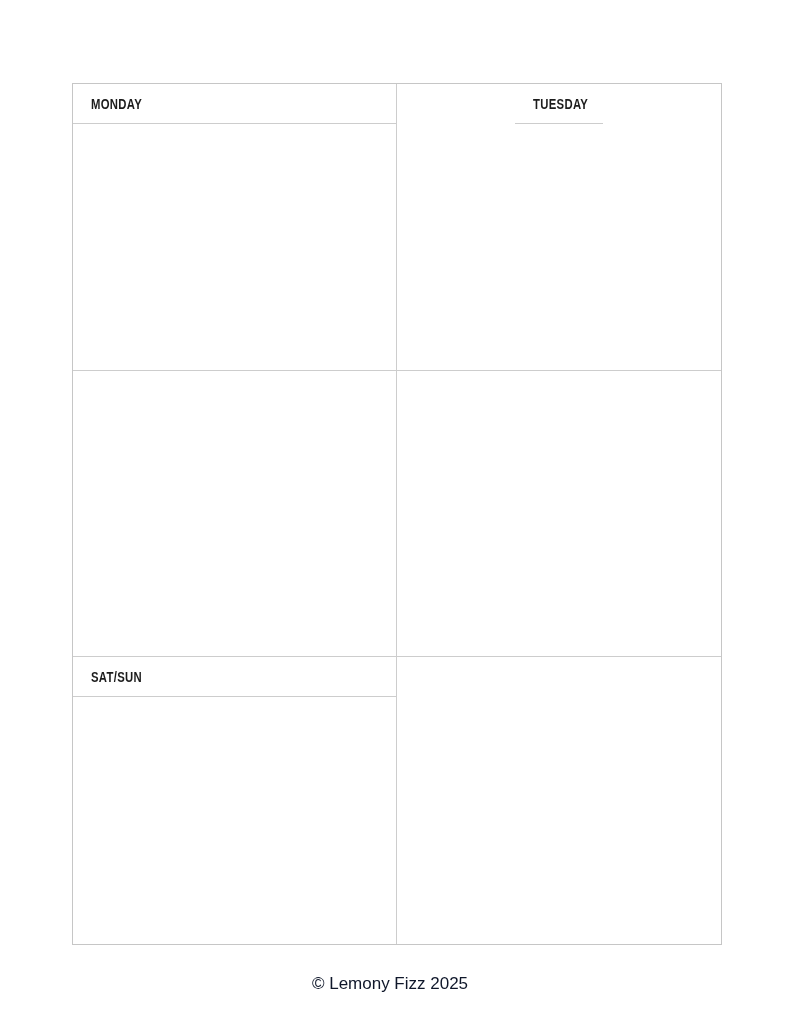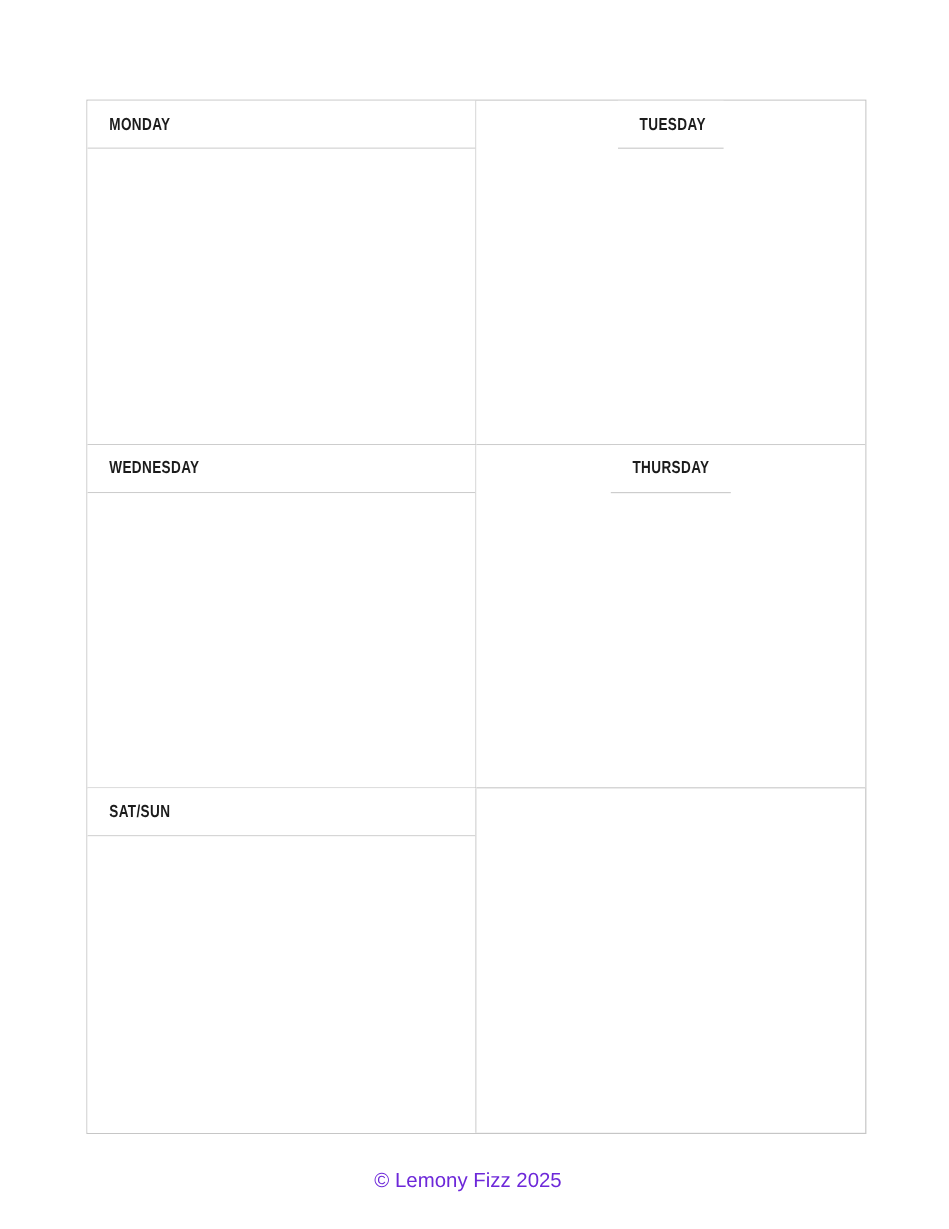"WEDNESDAY" div.day-header { html: <div> <span>WEDNESDAY</span> </div> -> none }
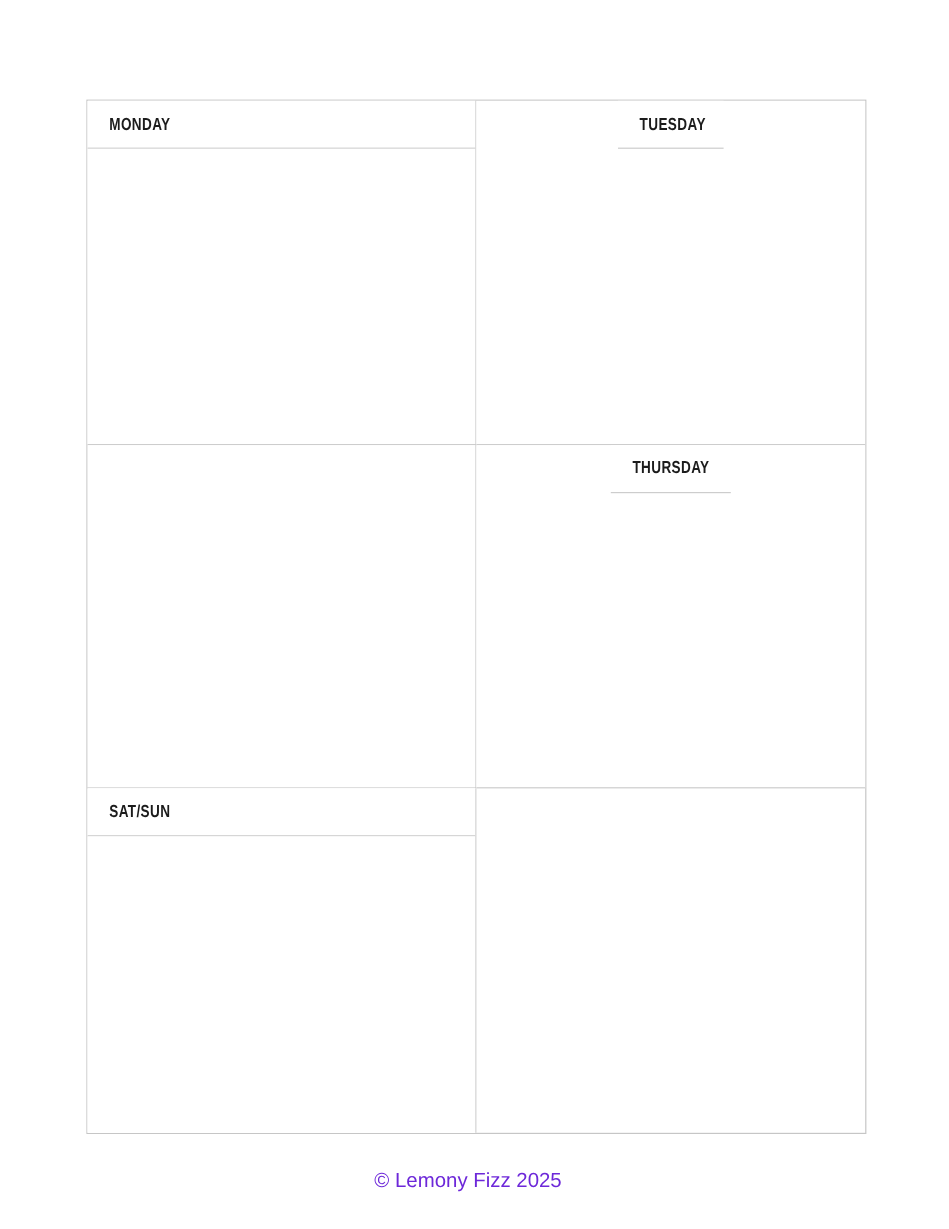"THURSDAY" div.day-header { html: <div> <span>THURSDAY</span> </div> -> none }
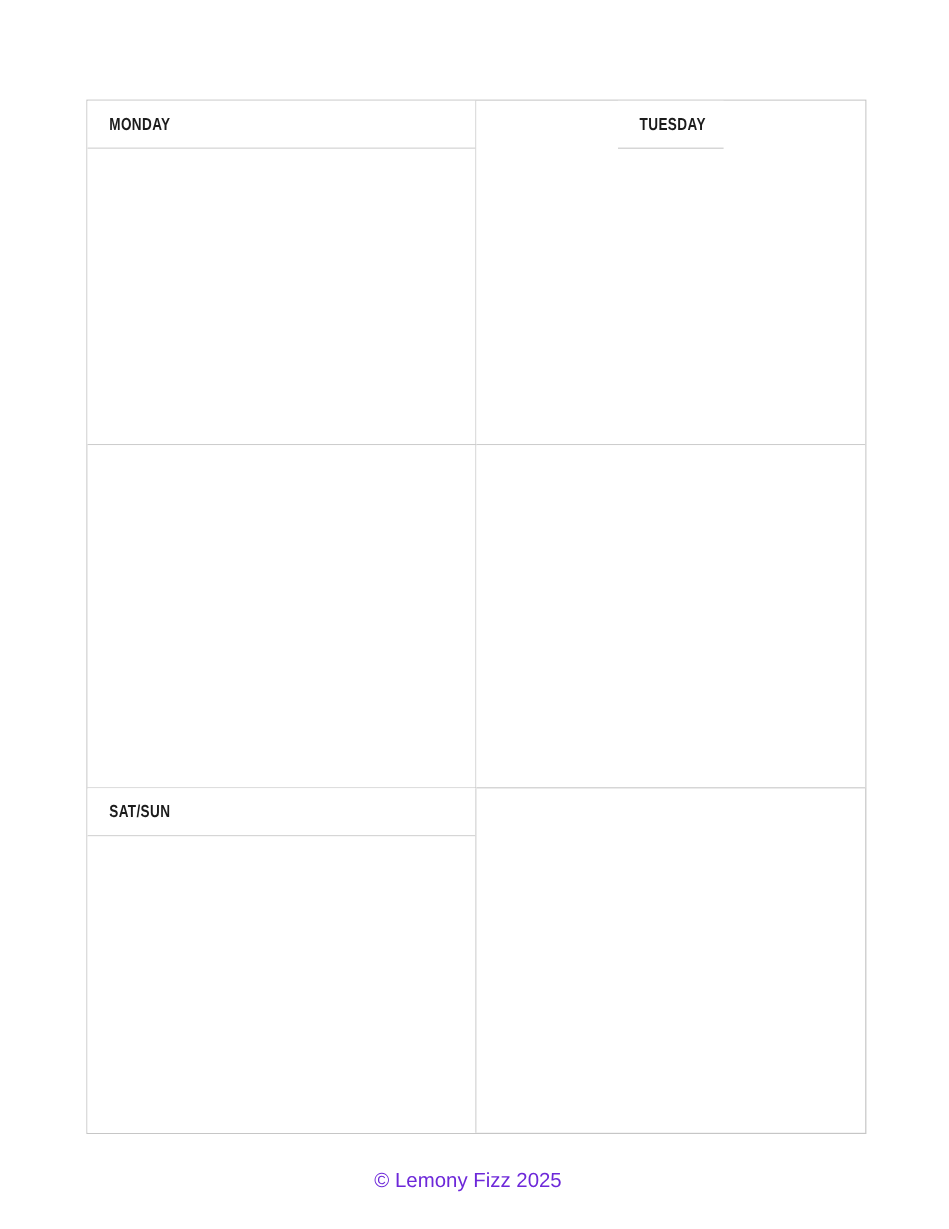"© Lemony Fizz 2025" .page-footer { color: #6d28d9 -> #0f172a }
